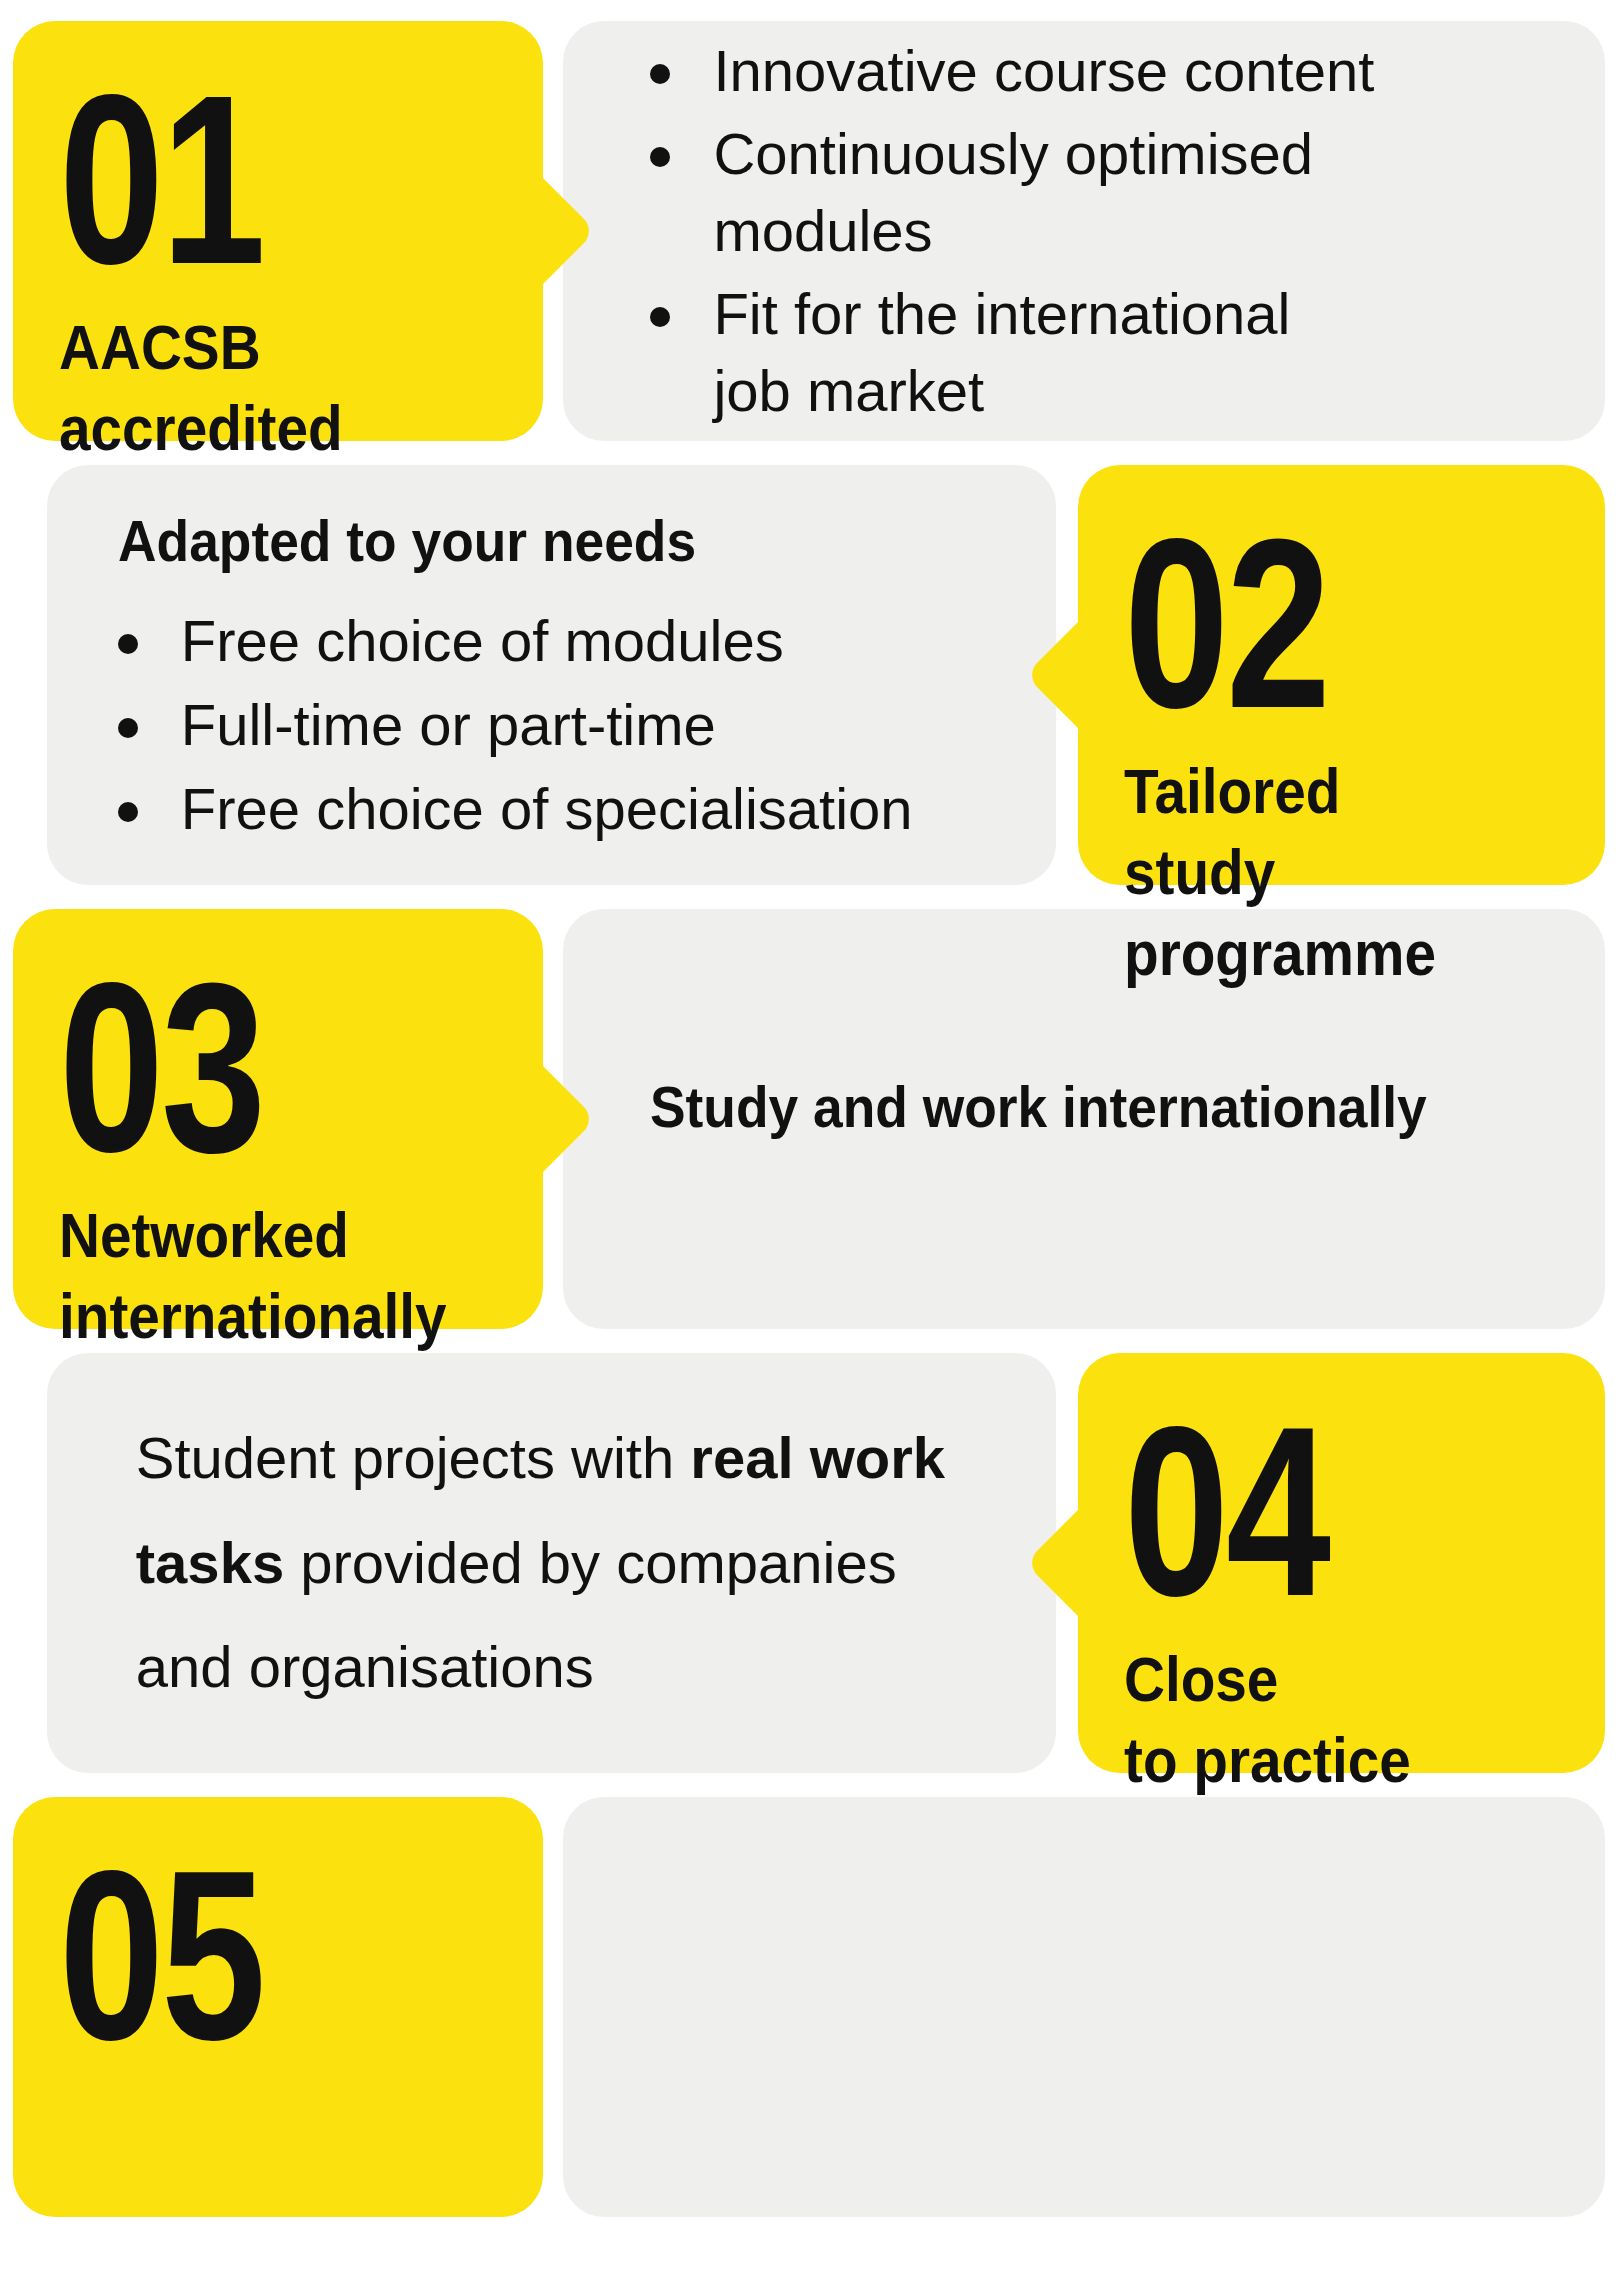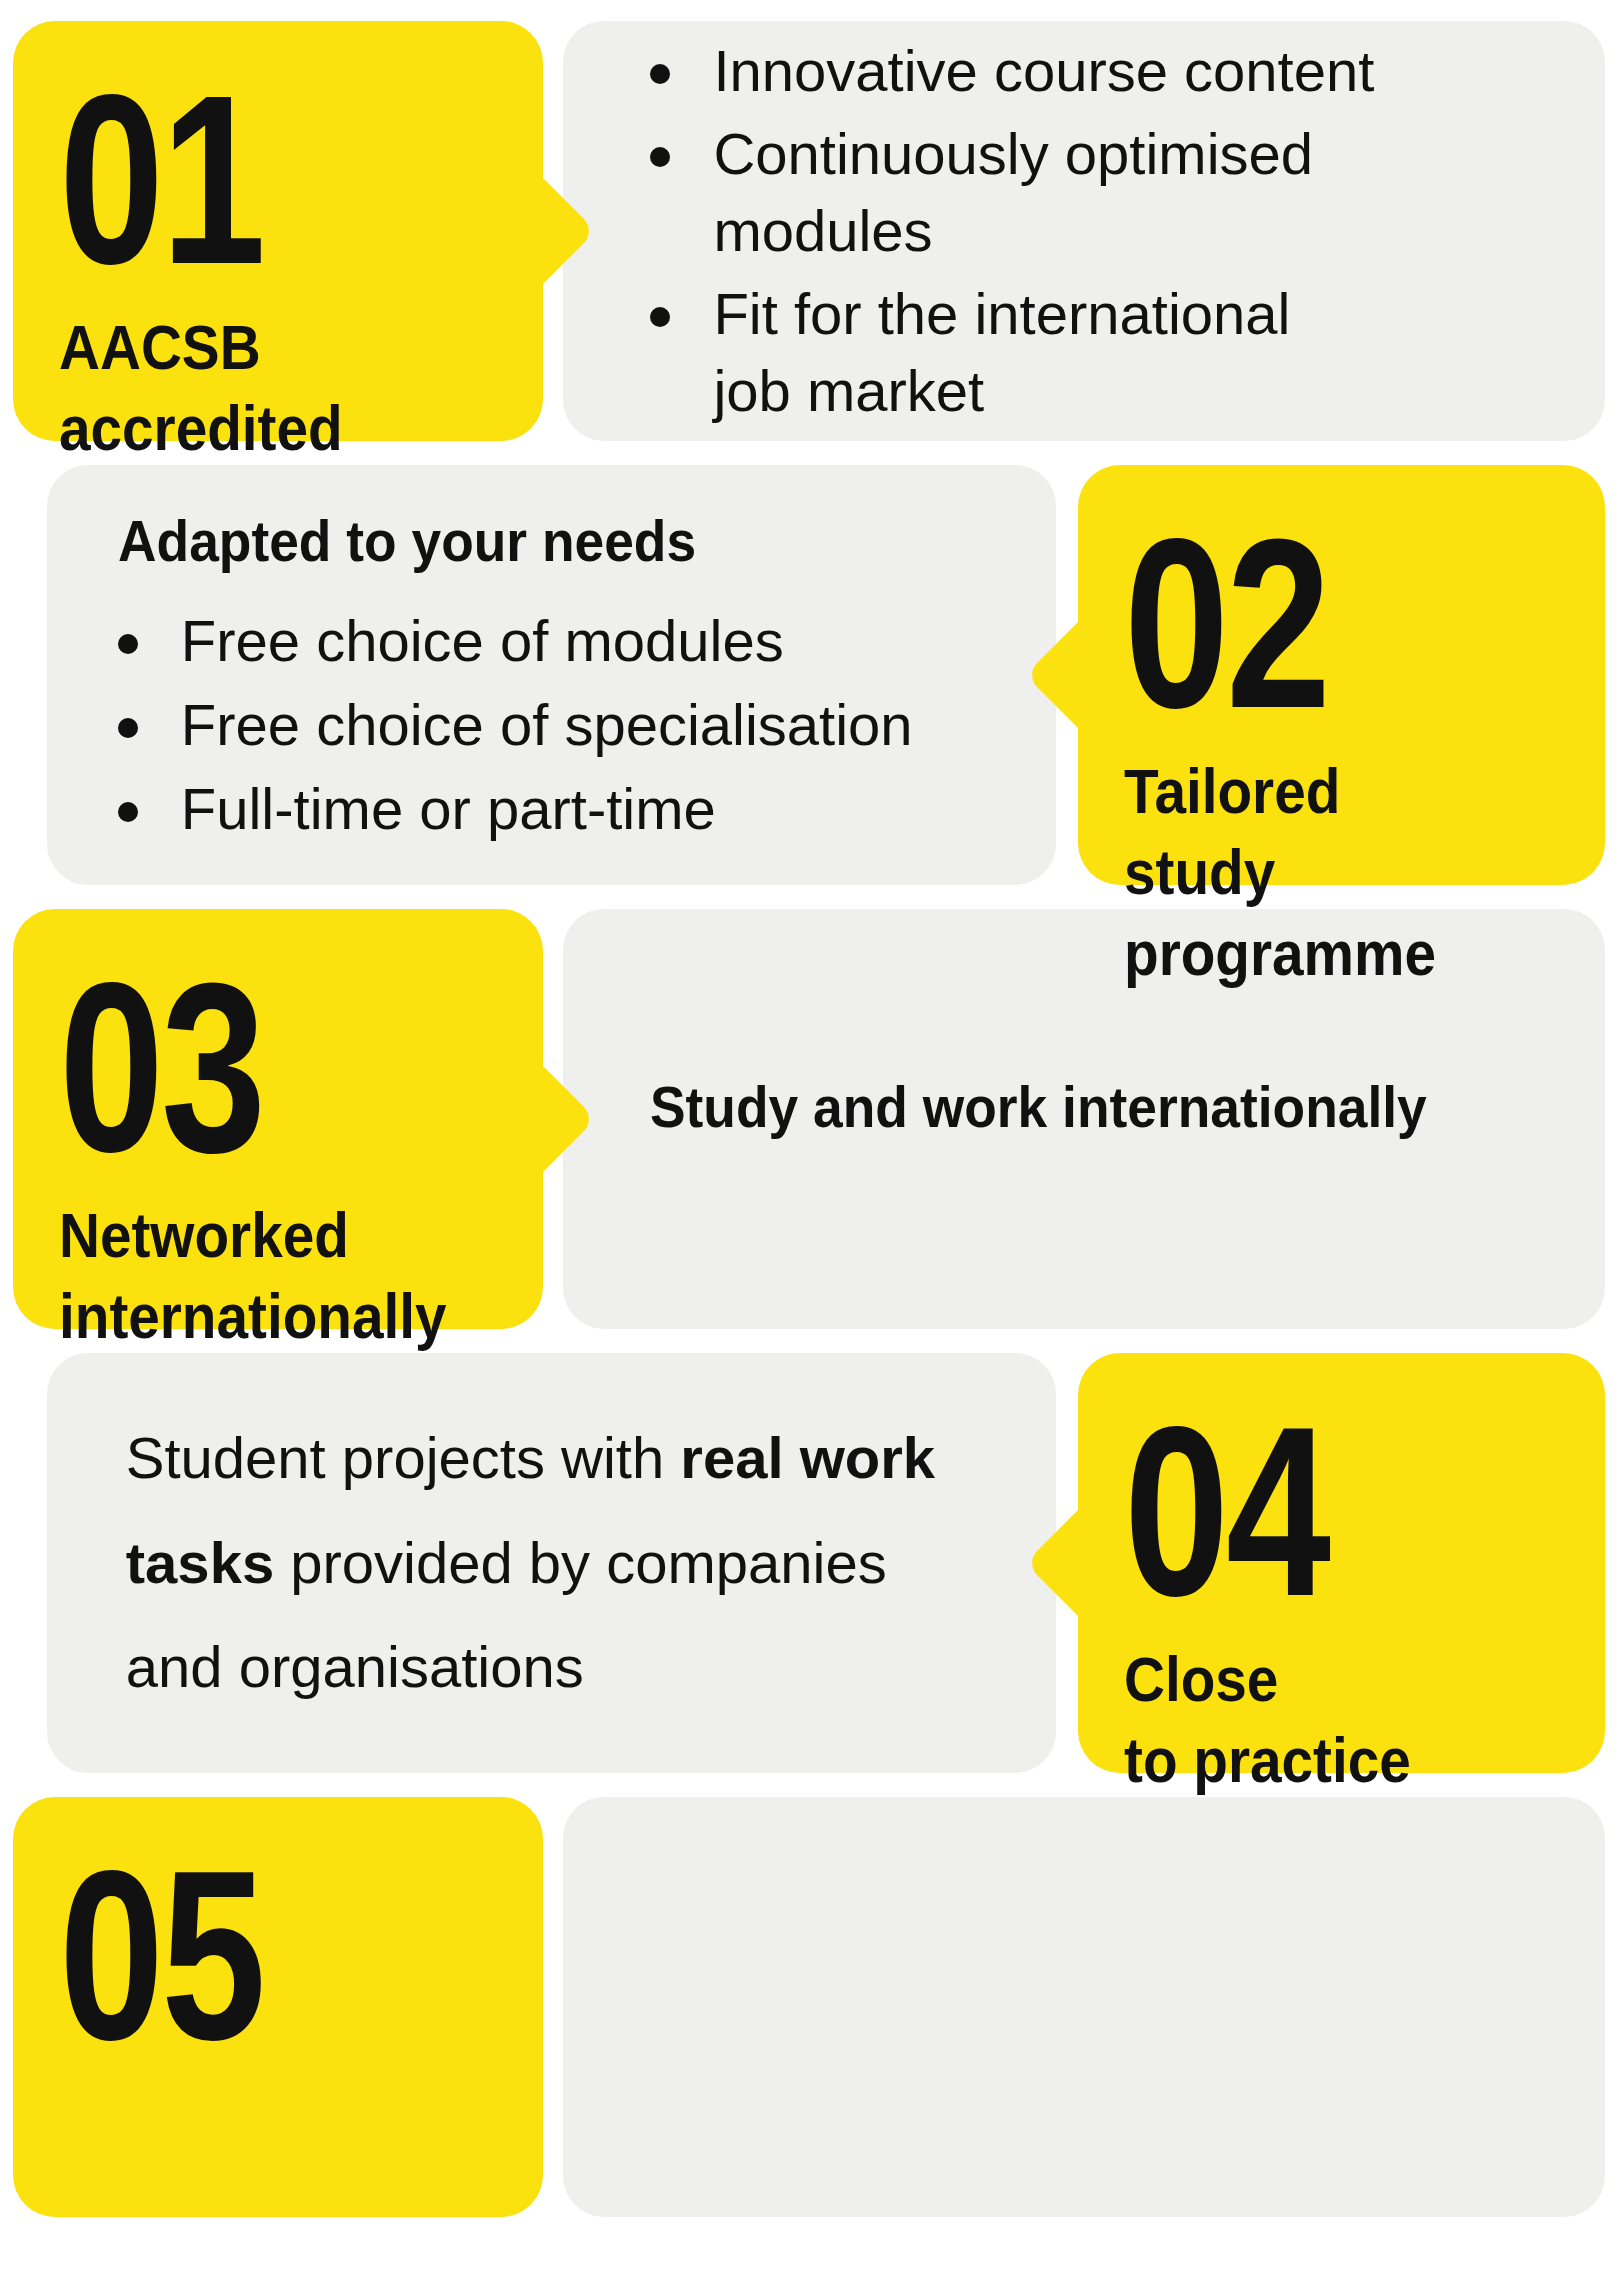"Free choice of specialisation" li { order: before "Full-time or part-time" -> after "Full-time or part-time" }
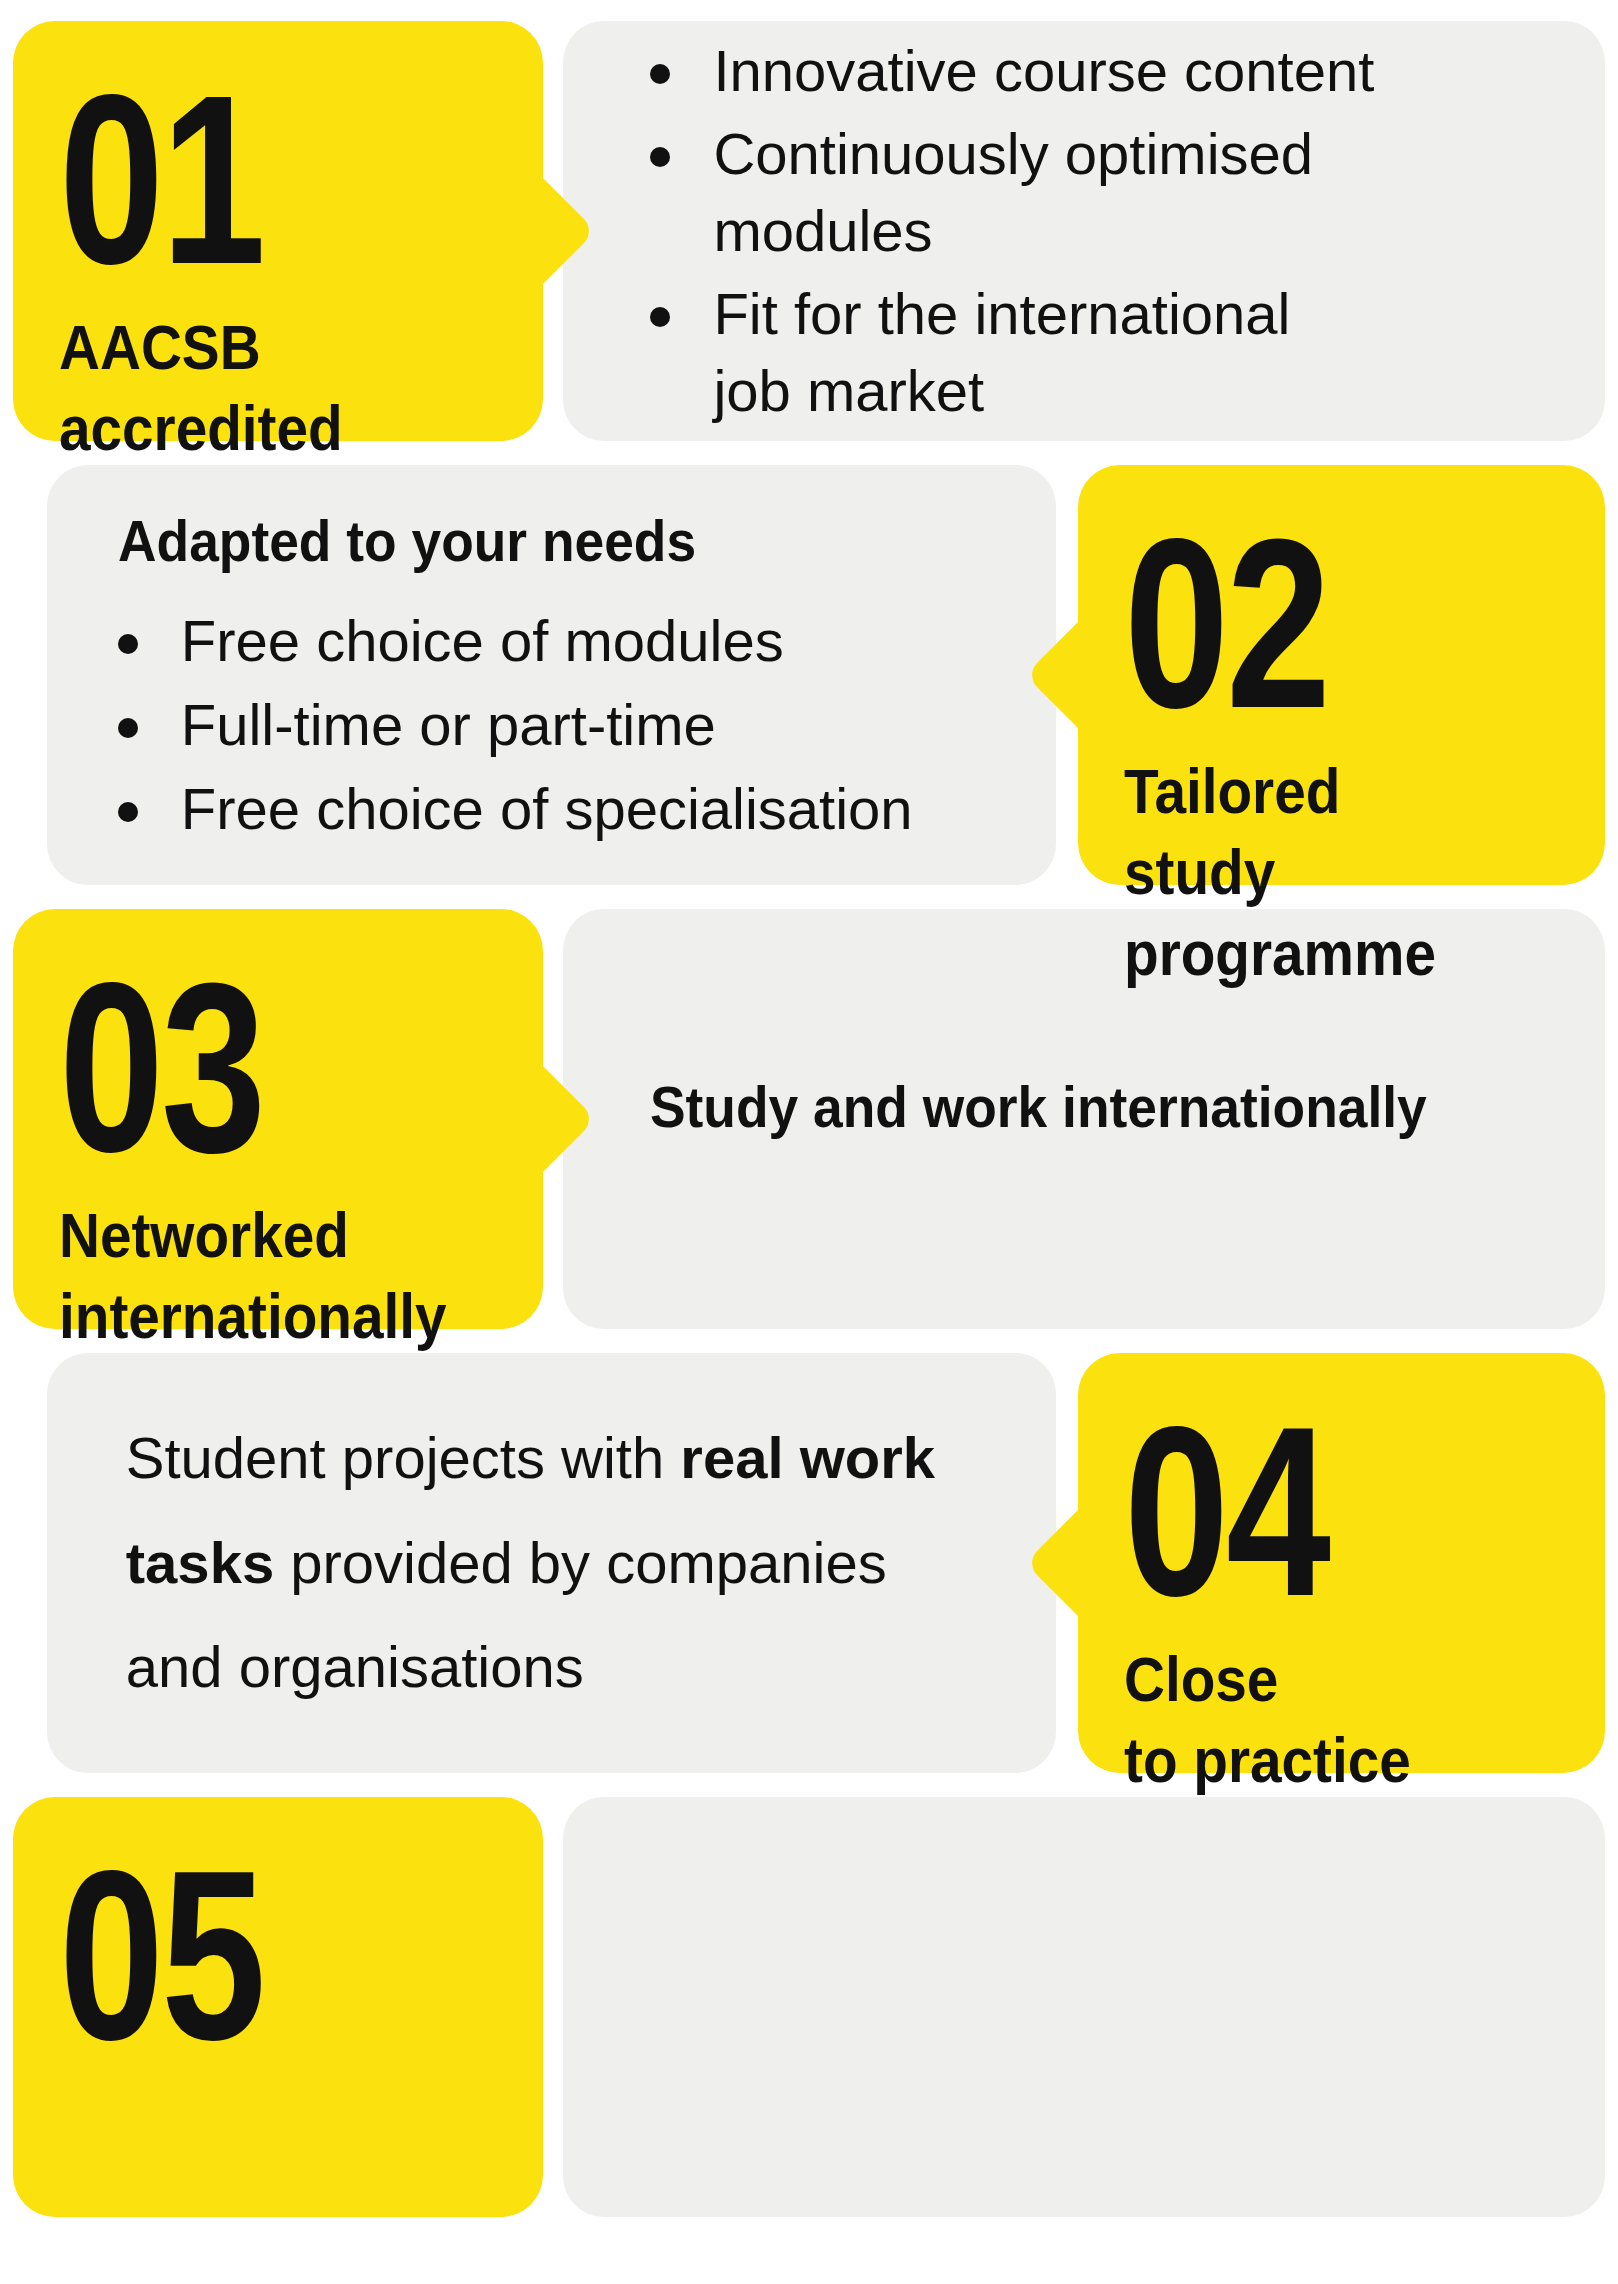"Student projects with real work" .para-text { margin: 8px -> 18px }
